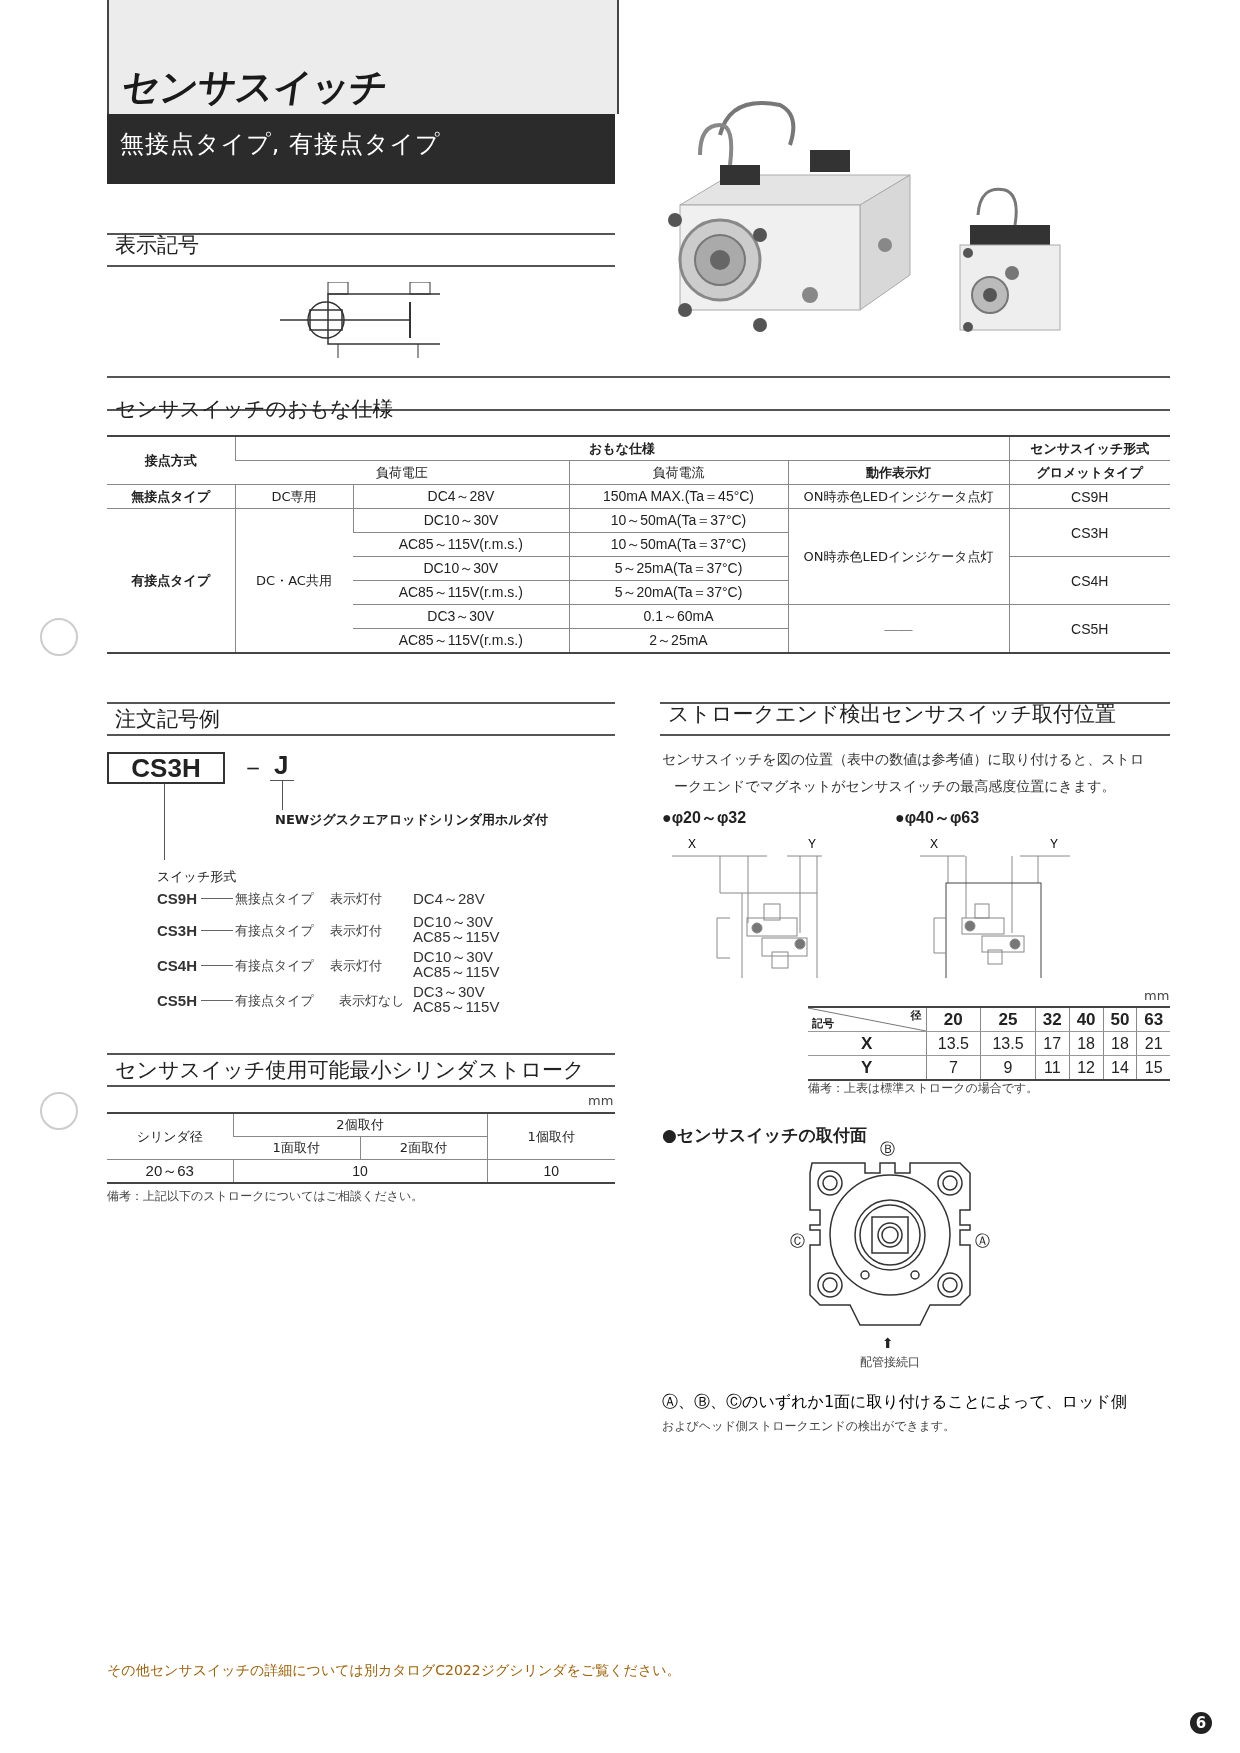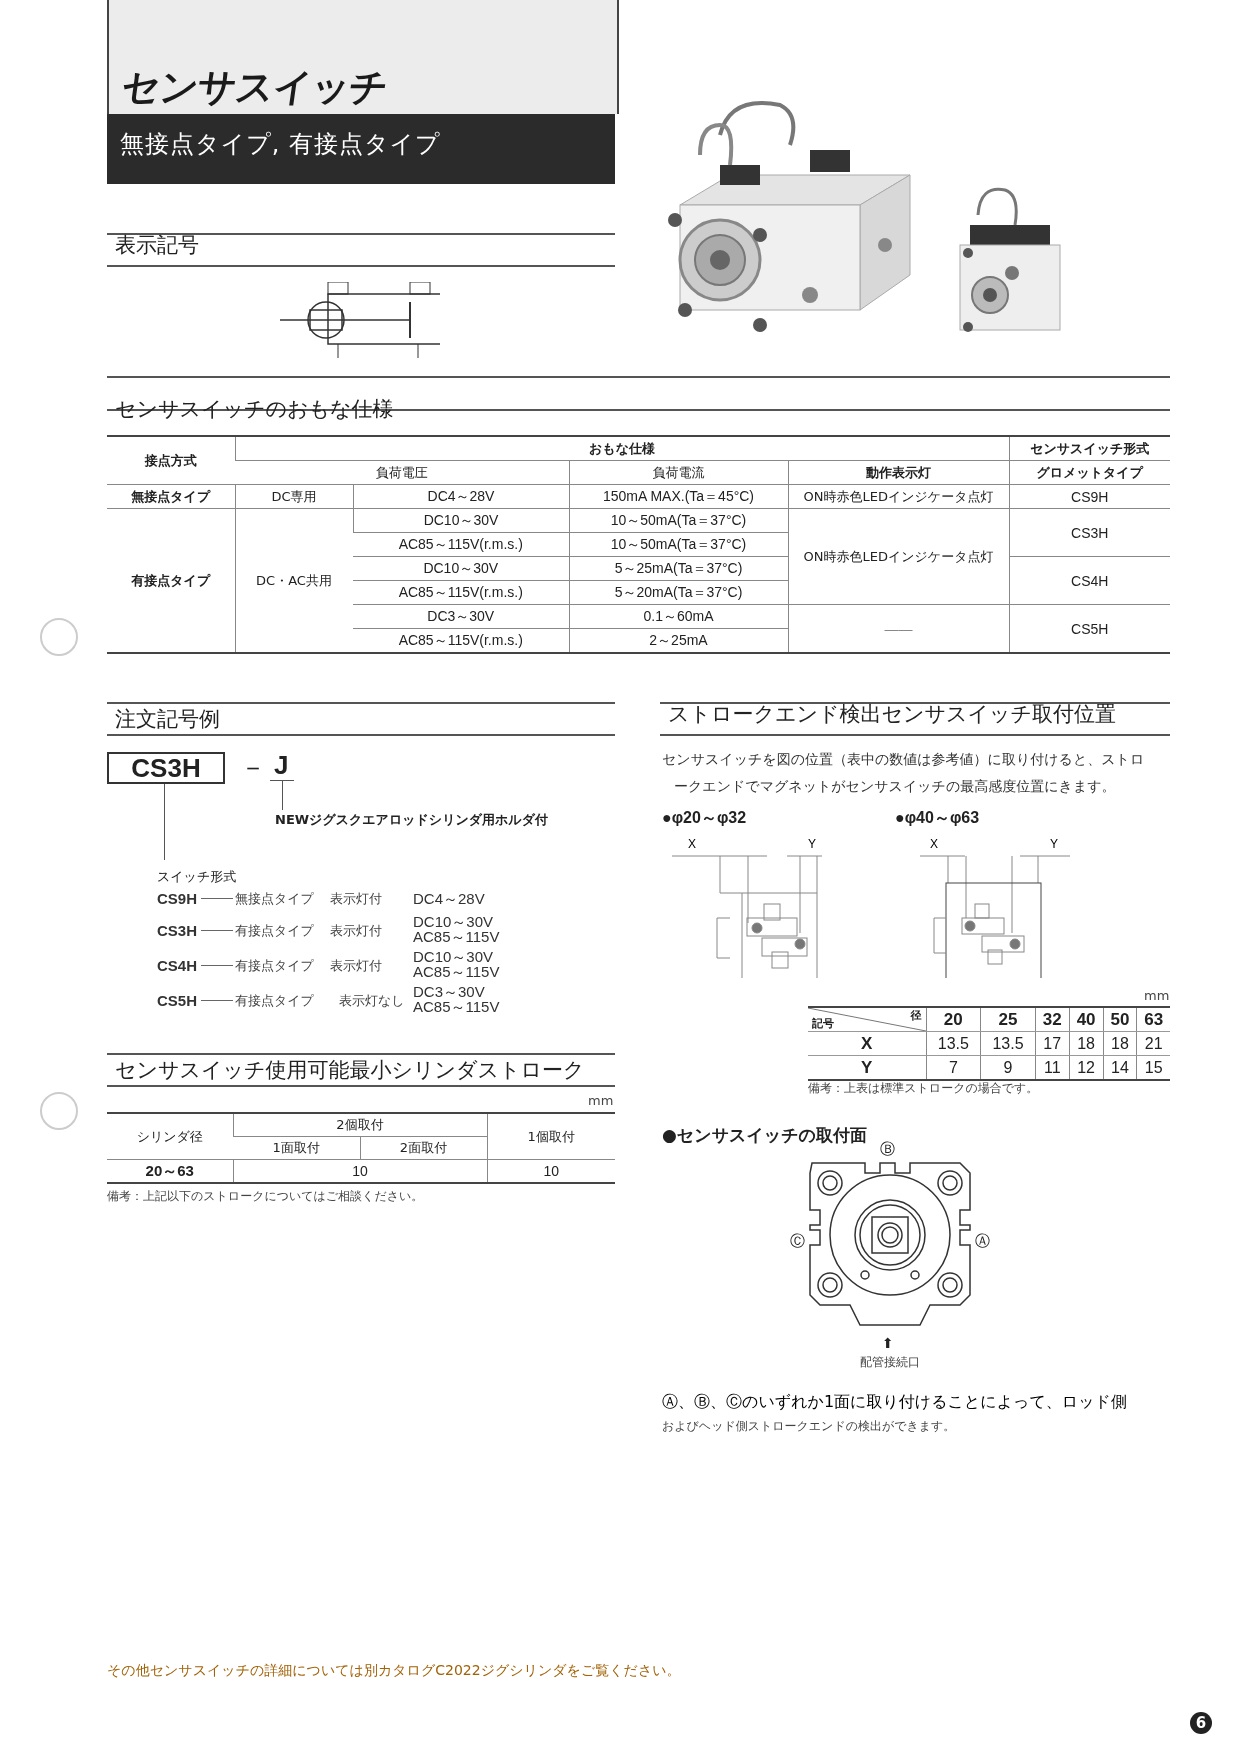"20～63" td { font-weight: bold -> normal }
